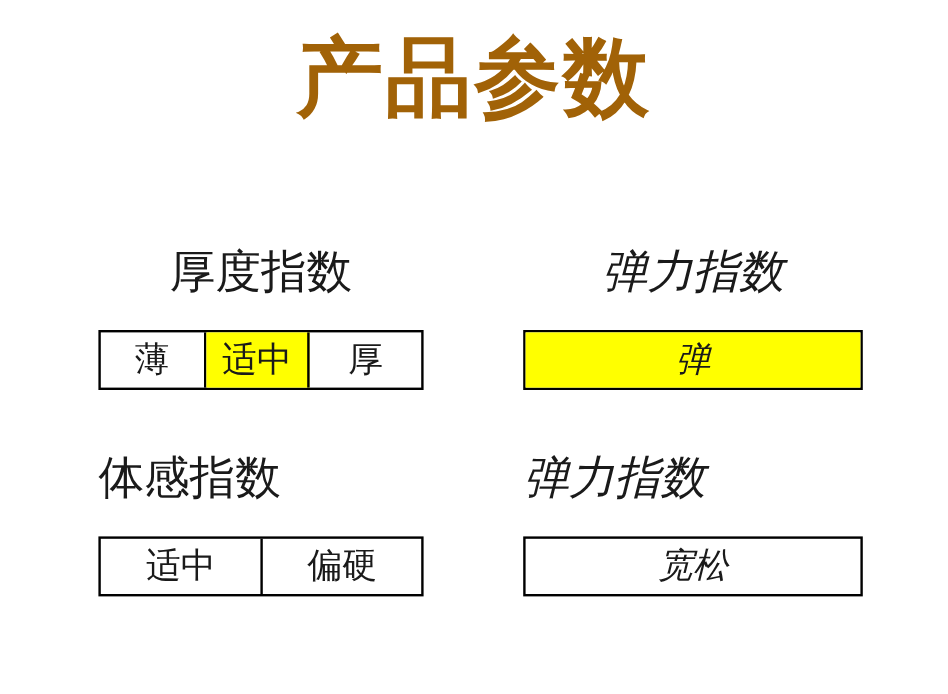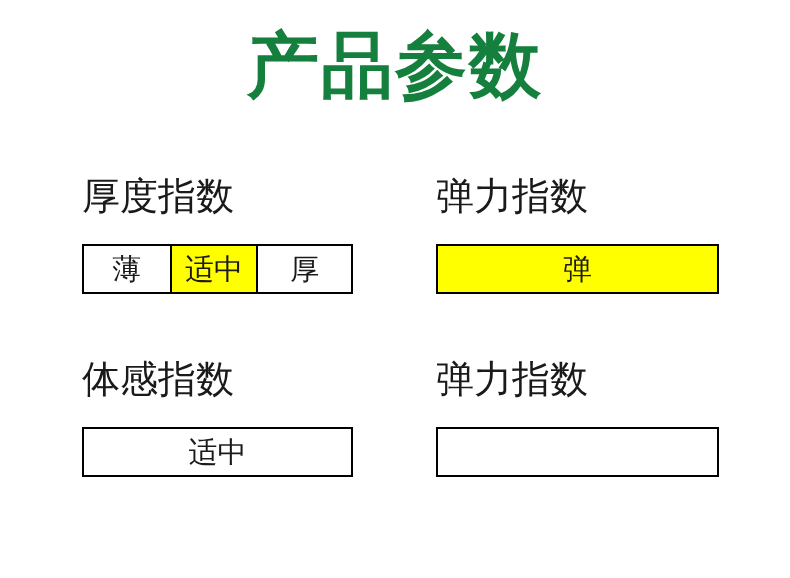"产品参数" .page-title { color: #15803d -> #a16207 }
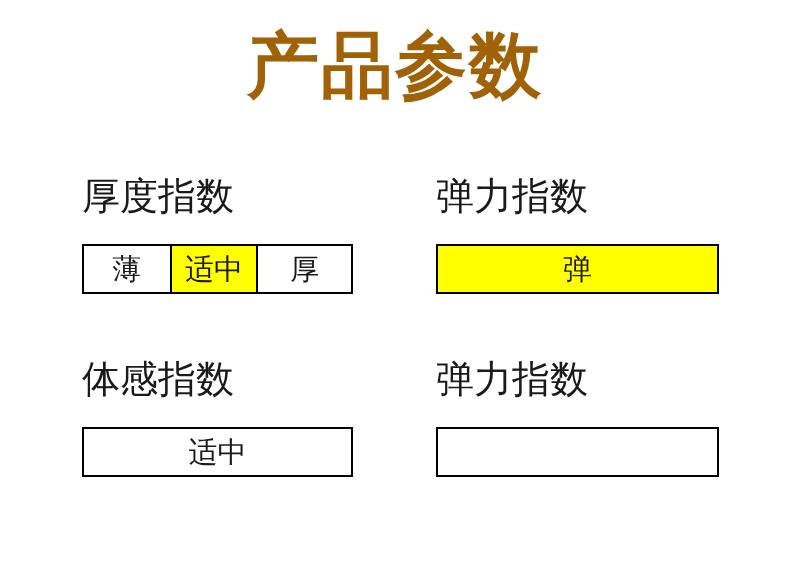"厚度指数" .section.row-top { text-align: none -> center; top: 173px -> 204px }
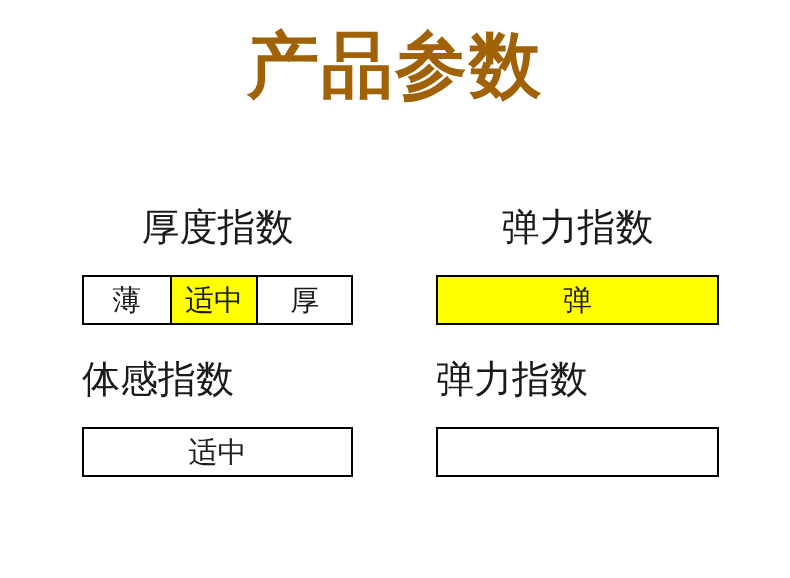"弹力指数" .section.col-right { font-style: none -> italic }
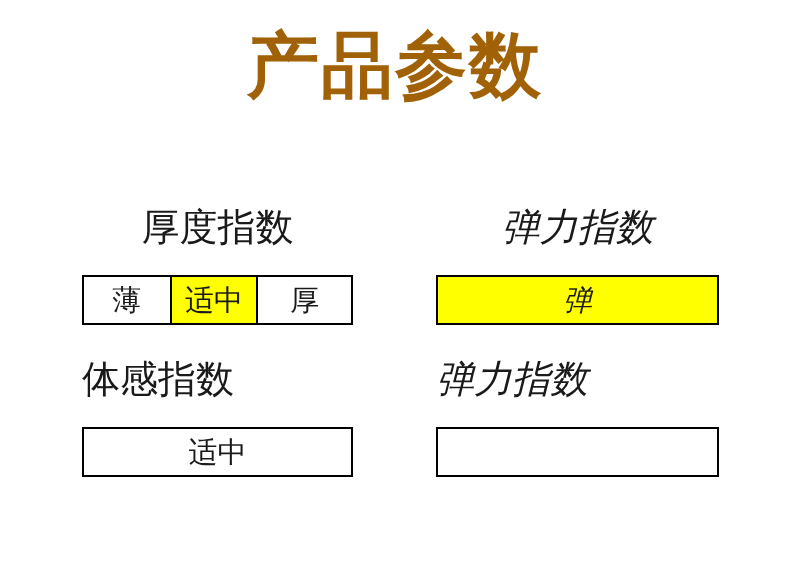"体感指数" .section.row-bottom { top: 356px -> 376px }
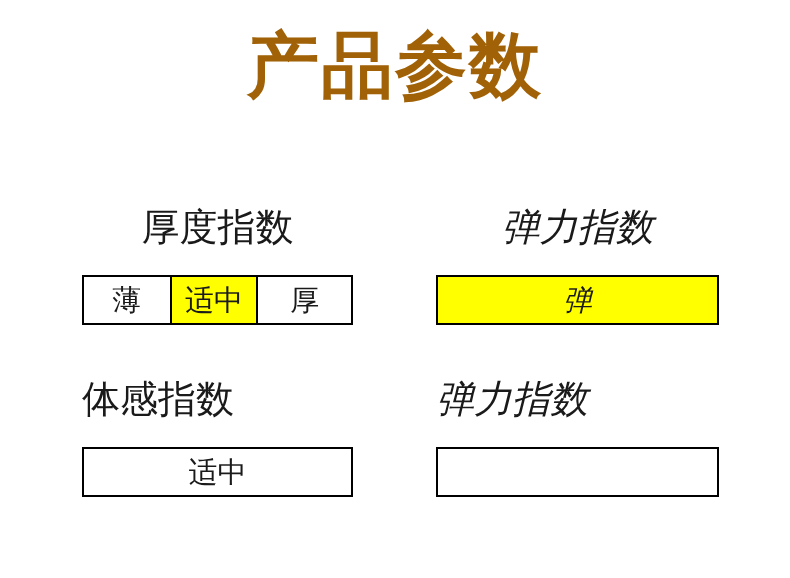"偏硬" div.cell { html: none -> <div>偏硬</div> }
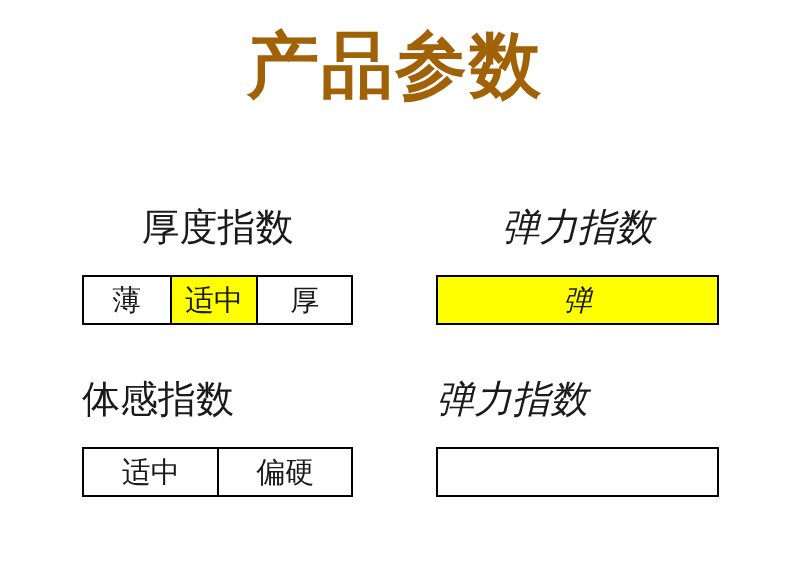"宽松" div.cell { html: none -> <div>宽松</div> }
